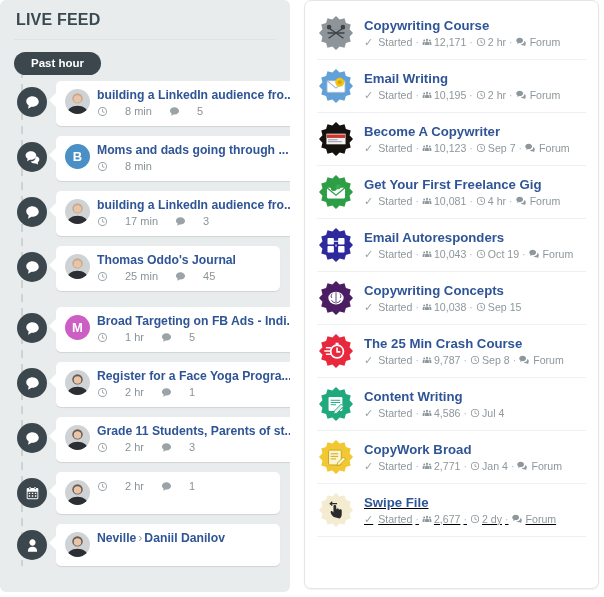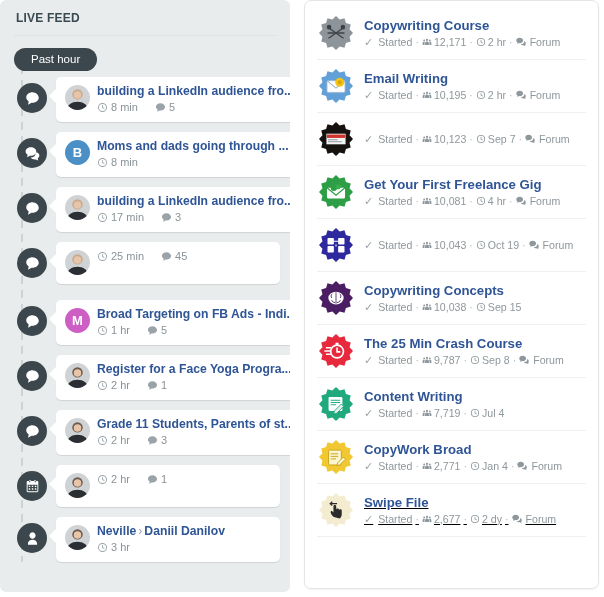"LIVE FEED" .lp-header { font-size: 12px -> 16px }
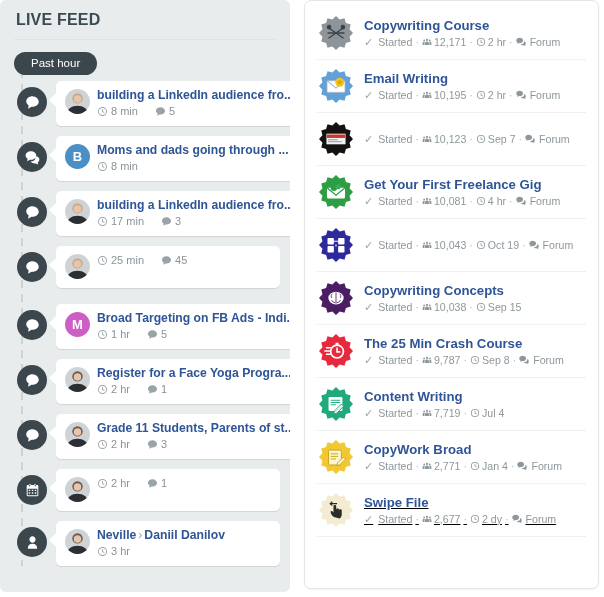"Past hour" .pill { font-weight: normal -> bold }
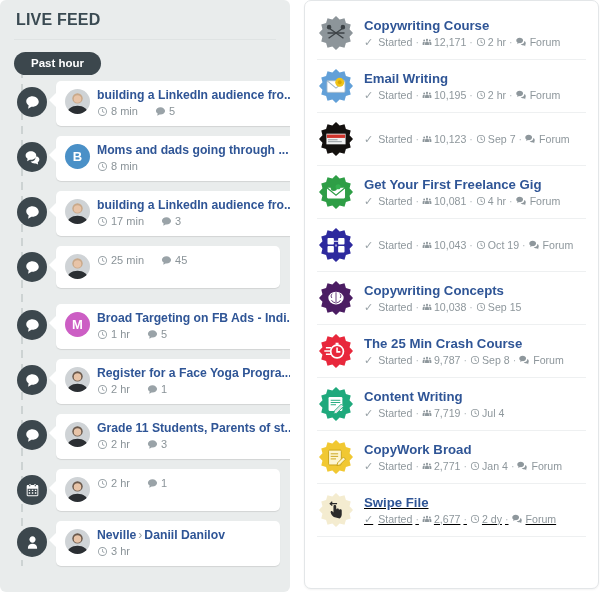"8 min" .card-meta .meta-item { gap: 3px -> 17px }
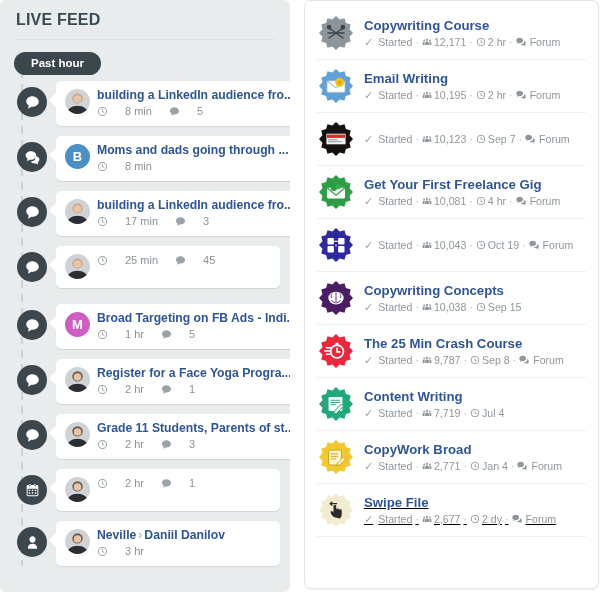"Become A Copywriter" div.course-title { html: none -> <div>Become A Copywriter</div> }
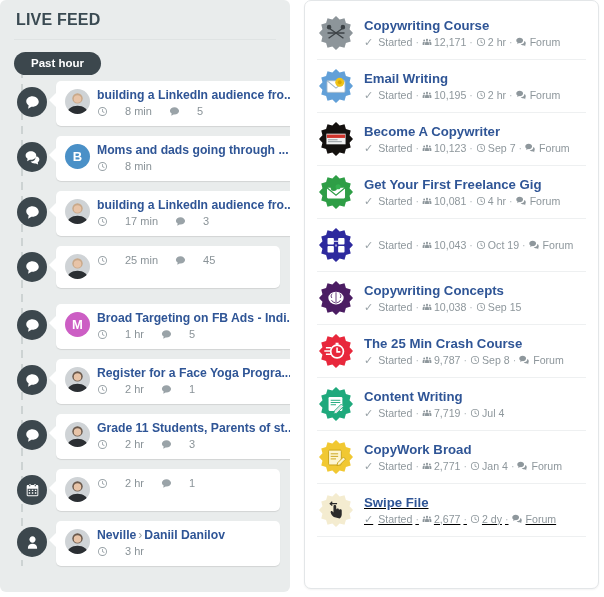"Email Autoresponders" div.course-title { html: none -> <div>Email Autoresponders</div> }
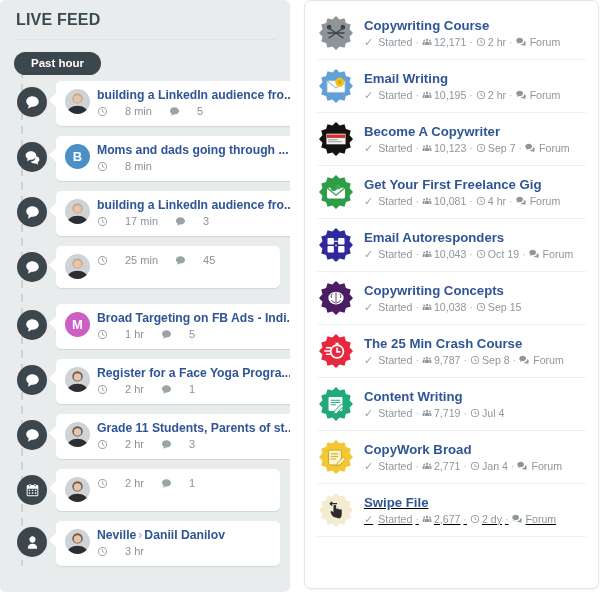"Thomas Oddo's Journal" div.card-title { html: none -> <div>Thomas Oddo's Journal</div> }
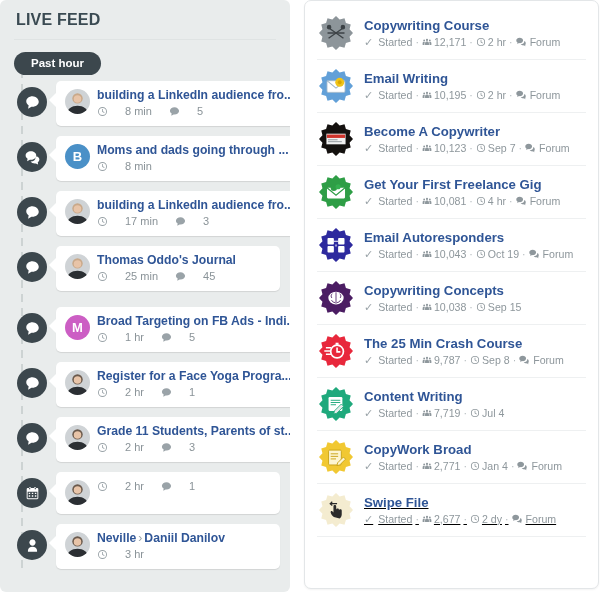"7,719" span { text: 7,719 -> 4,586 }
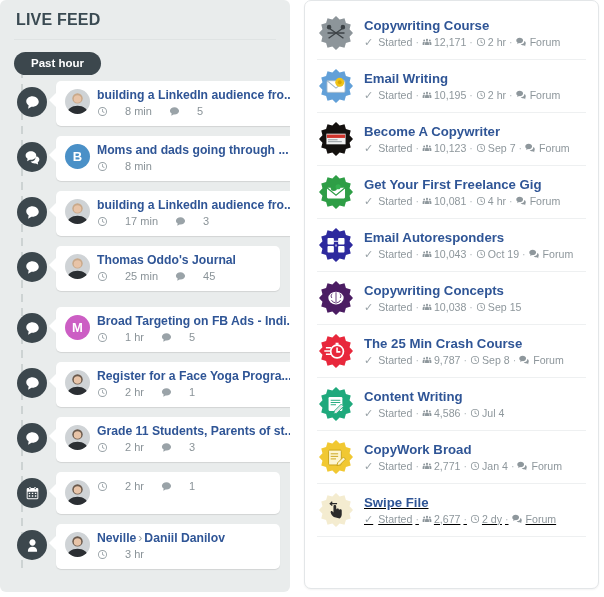"3 hr" div.card-meta { html: <div> <span> <span> <svg> <path></path> <path></path> </svg> </span> <span>3 hr</span> </span> </div> -> none }
